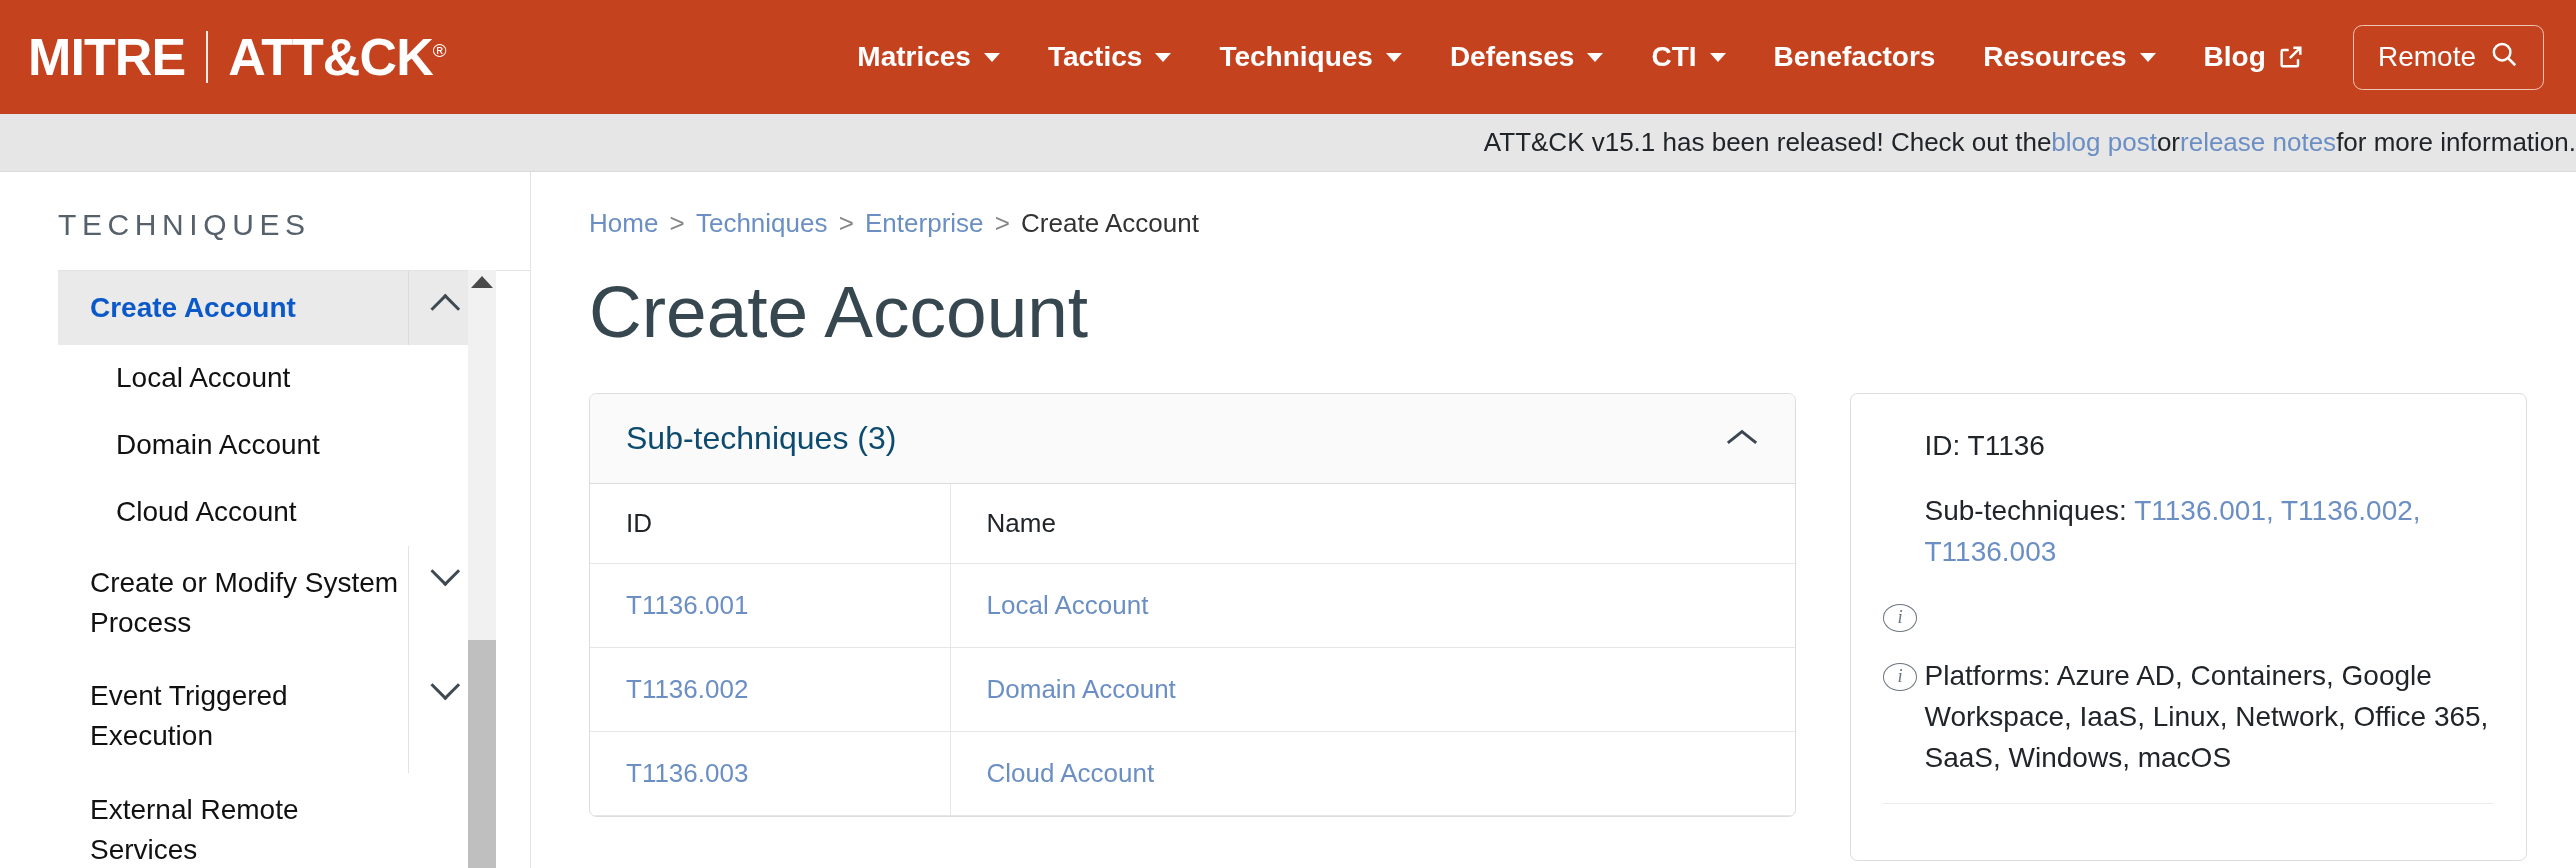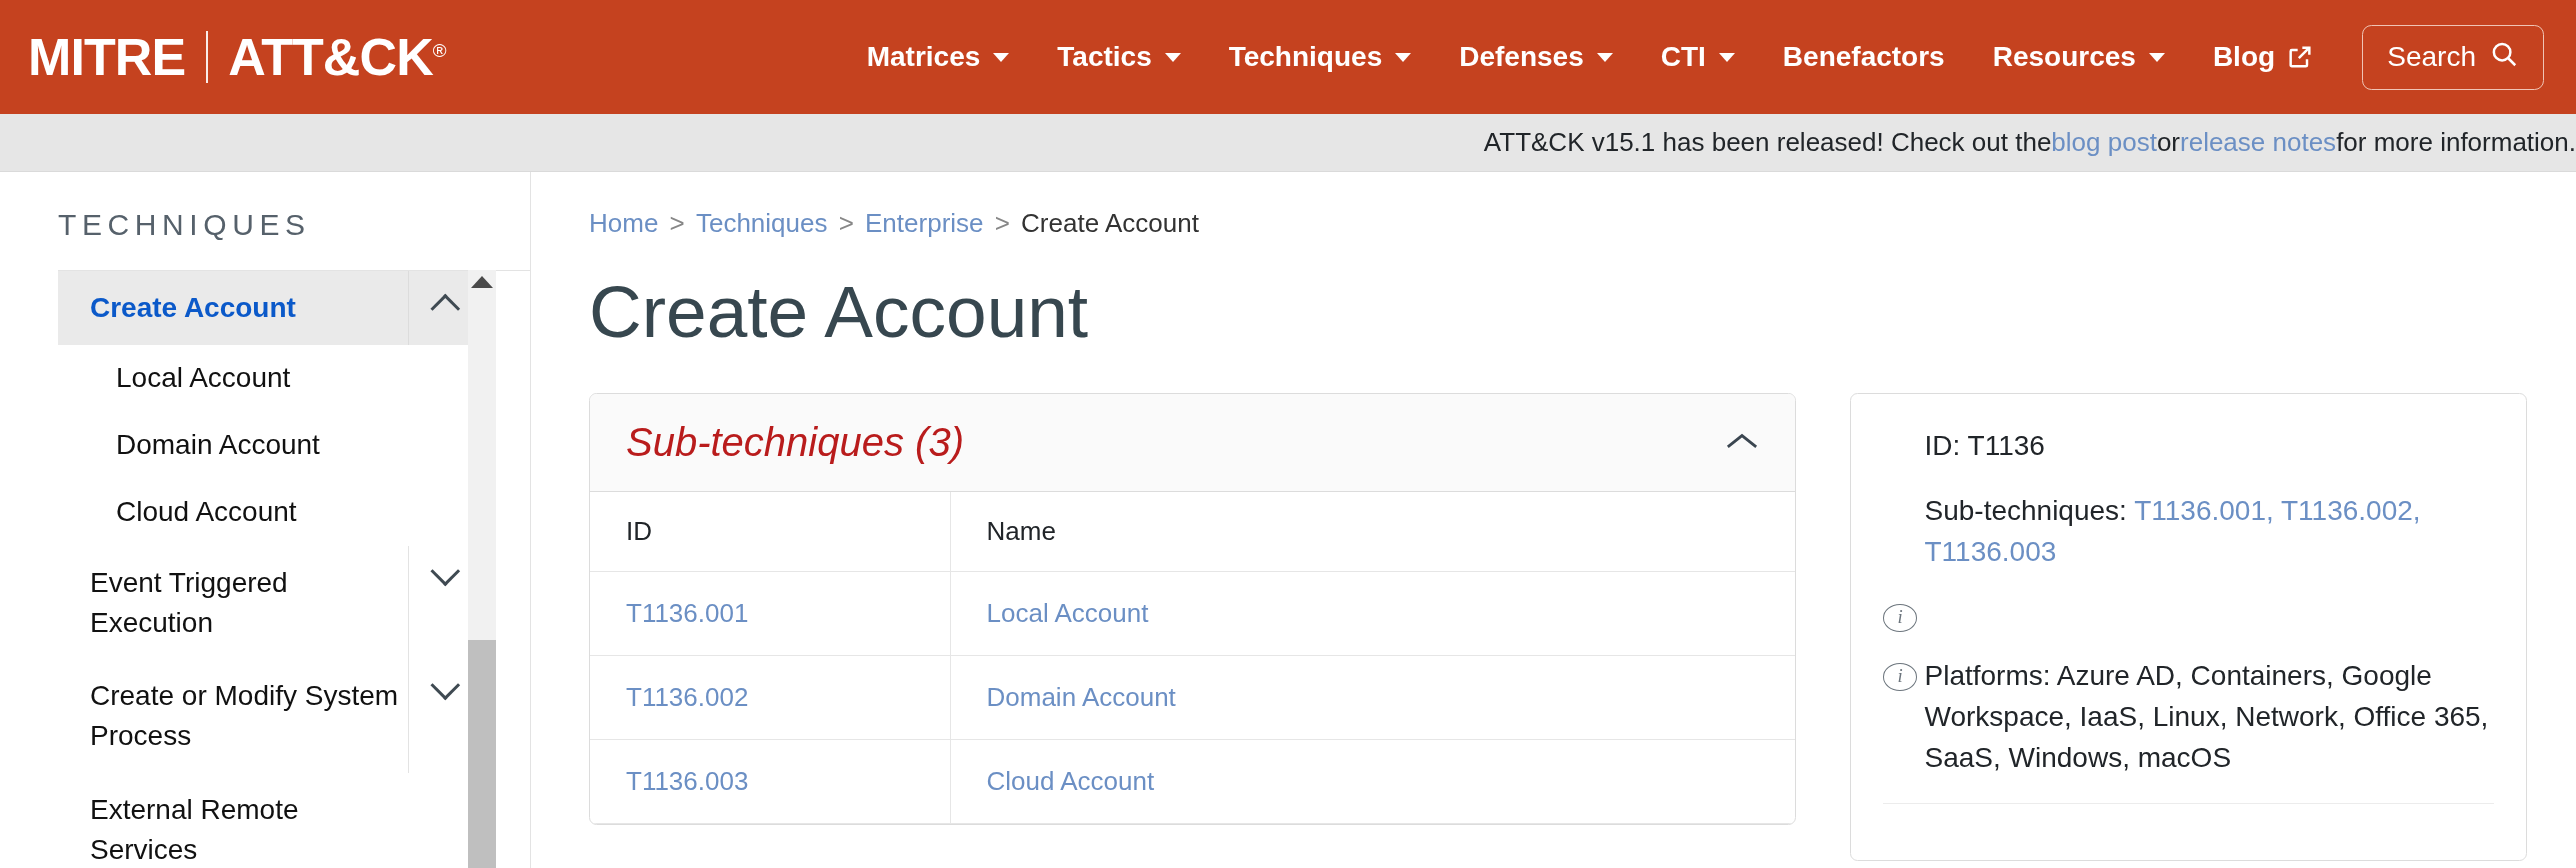"Search" span { text: Search -> Remote }
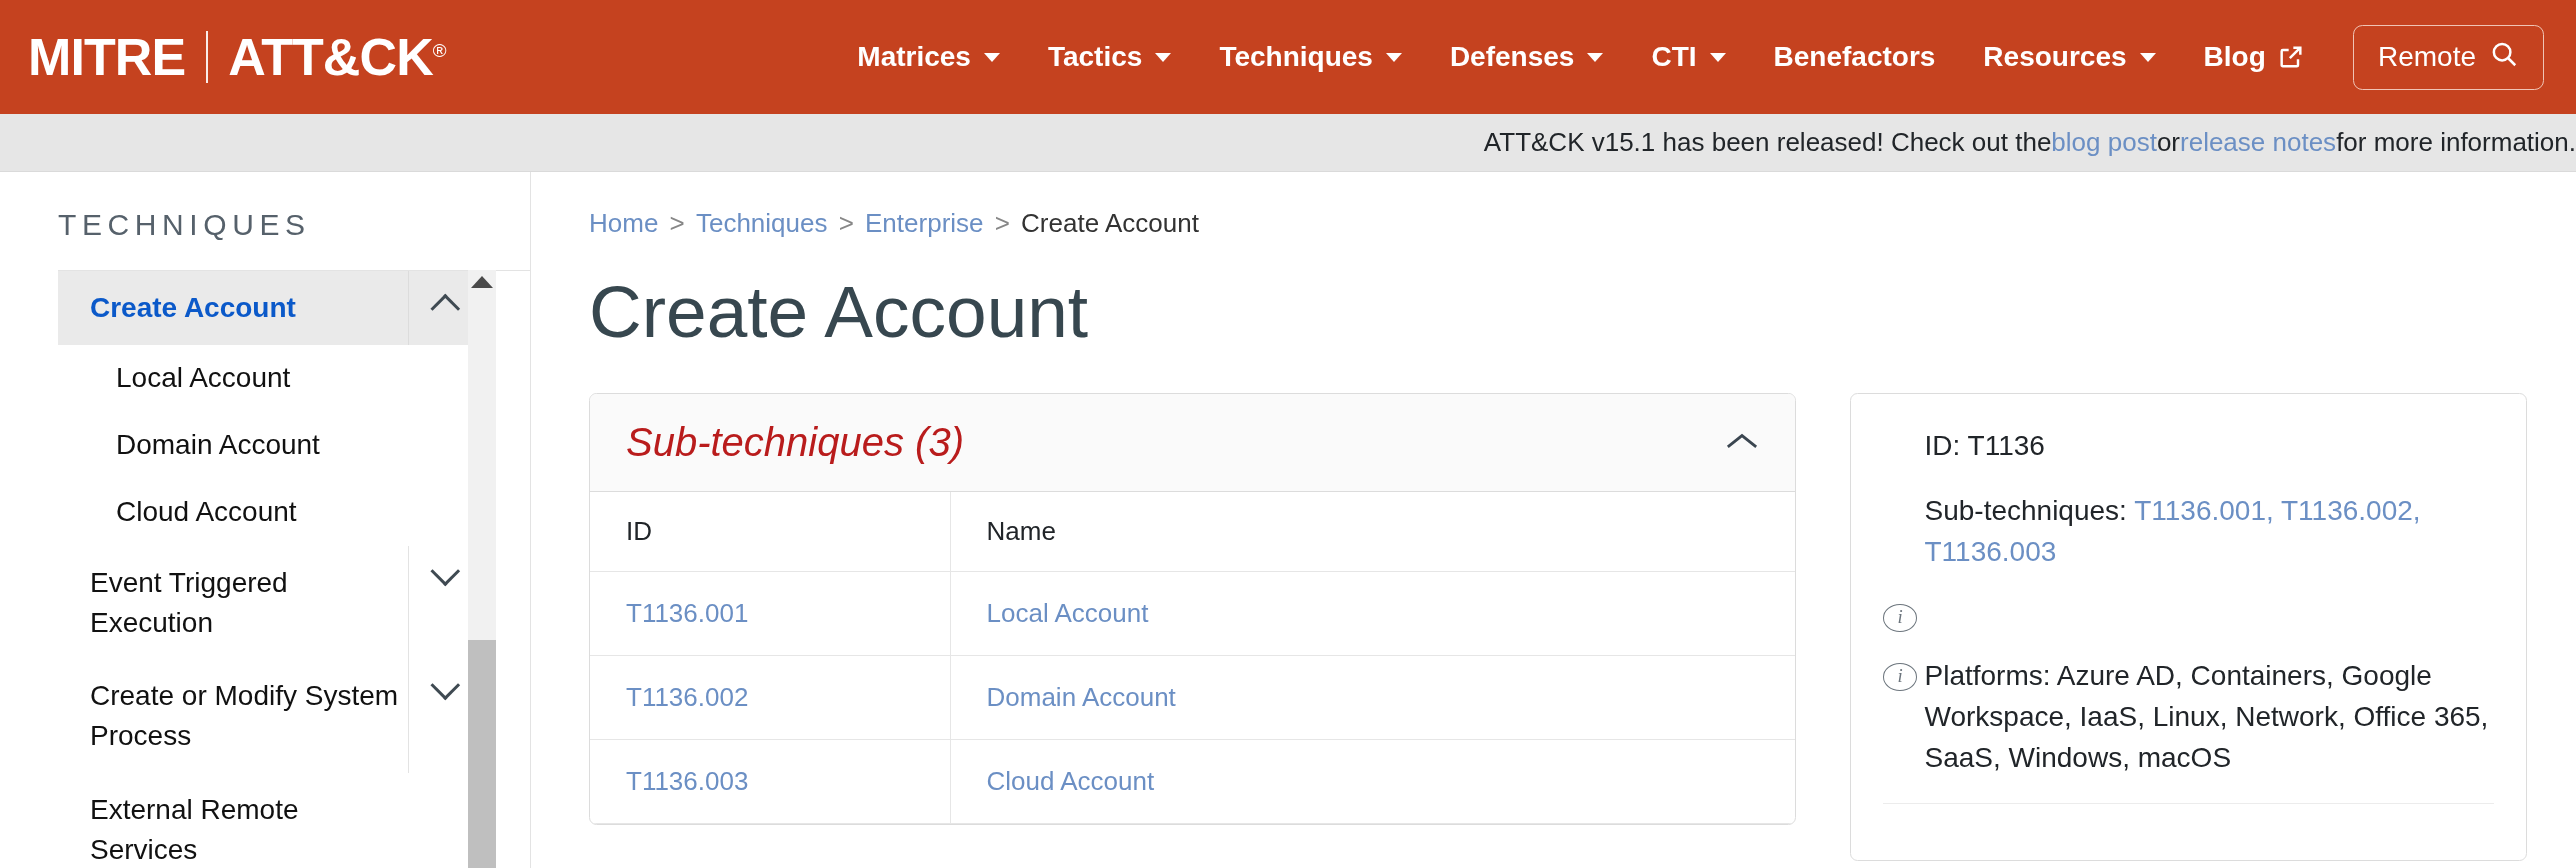"Sub-techniques (3)" .card-head-title { color: #b91c1c -> #0c4a6e; font-size: 40px -> 32px; font-style: italic -> none }
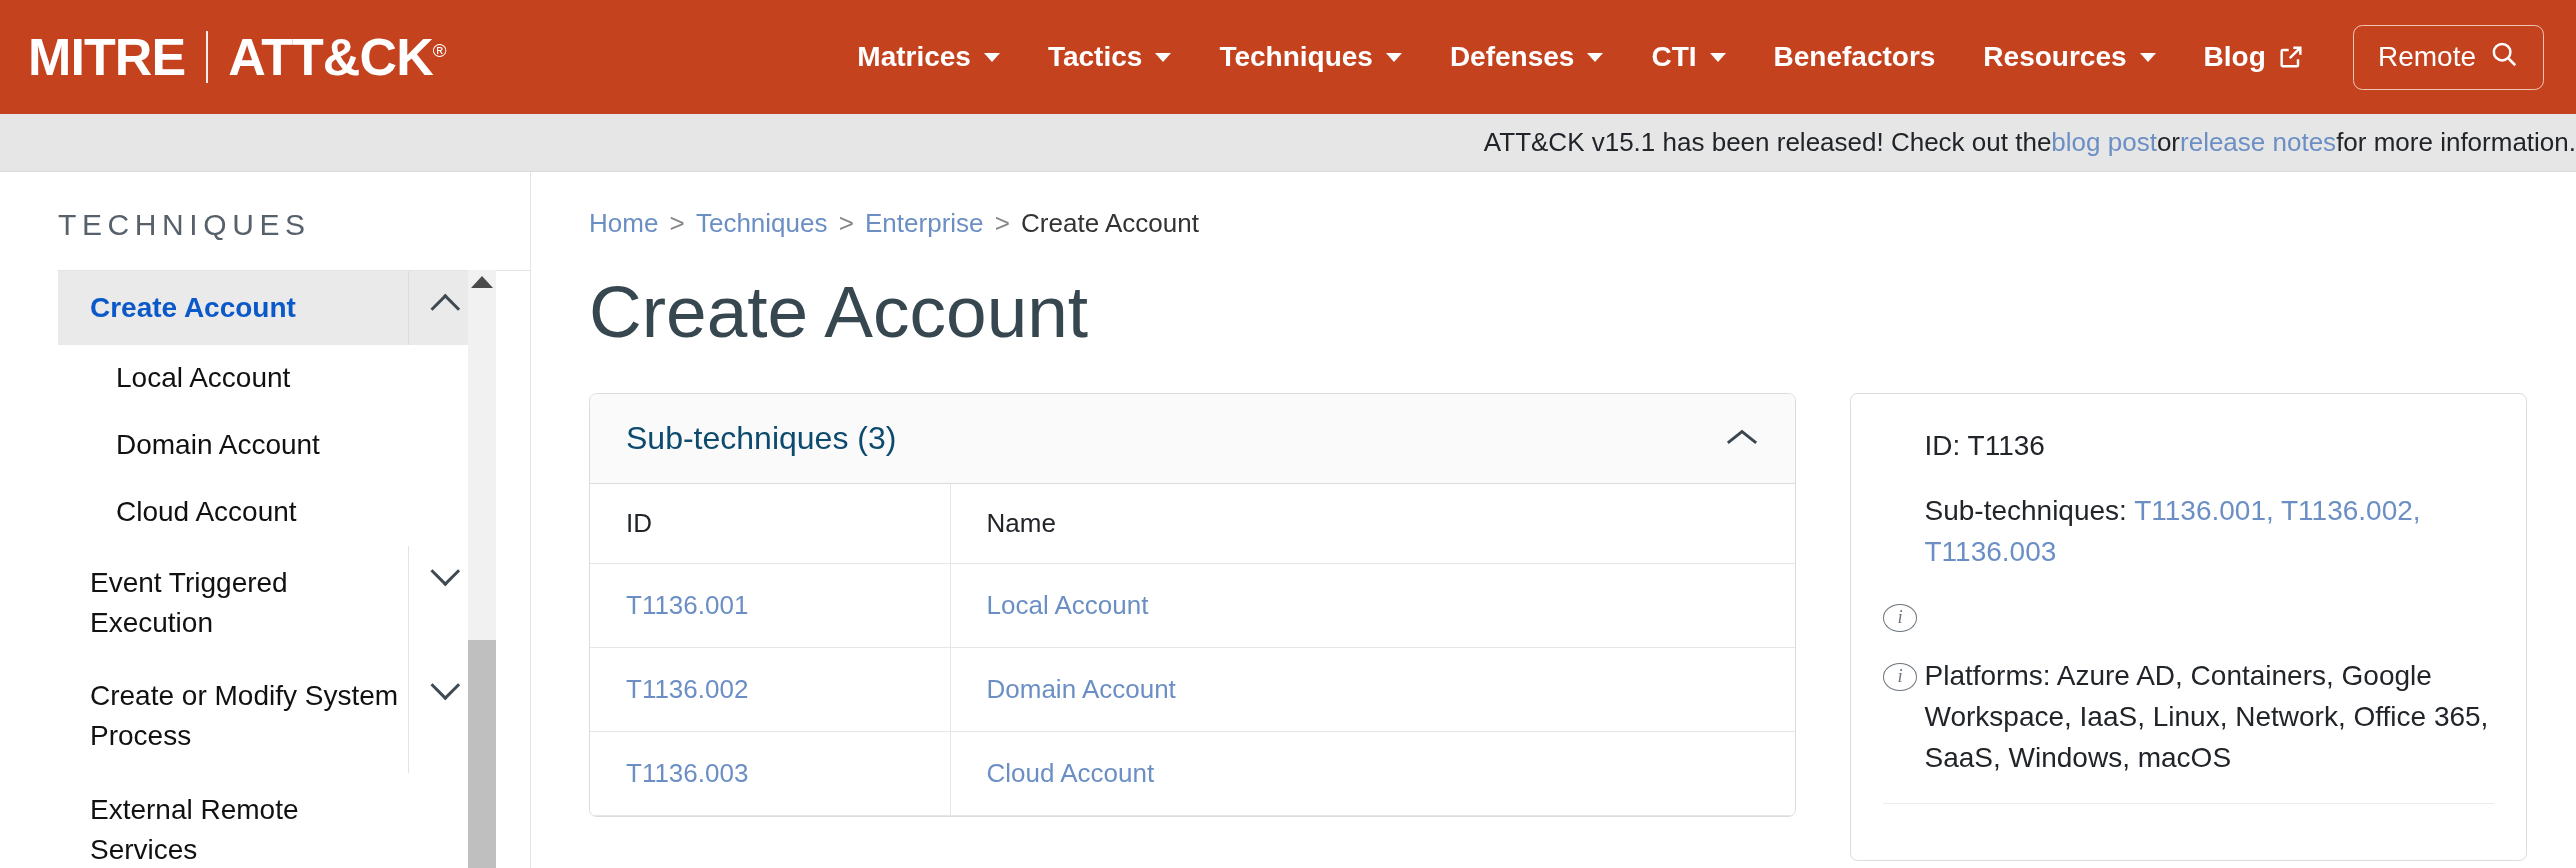"Event Triggered Execution" div.side-row { order: before "Create or Modify System Process" -> after "Create or Modify System Process" }
